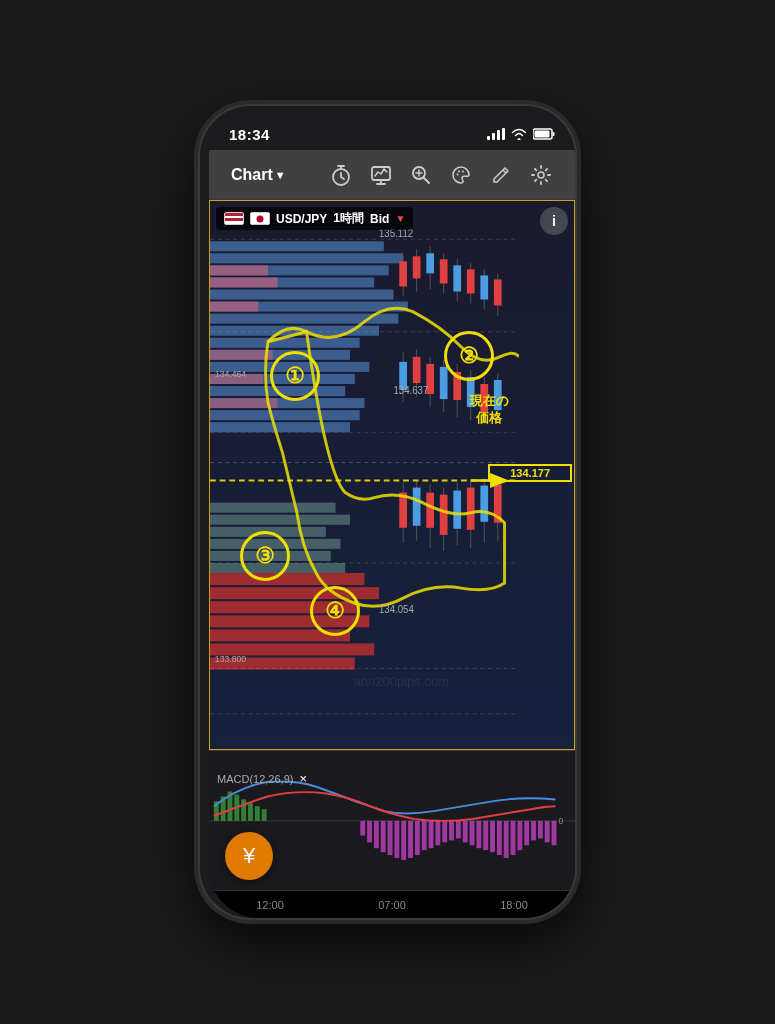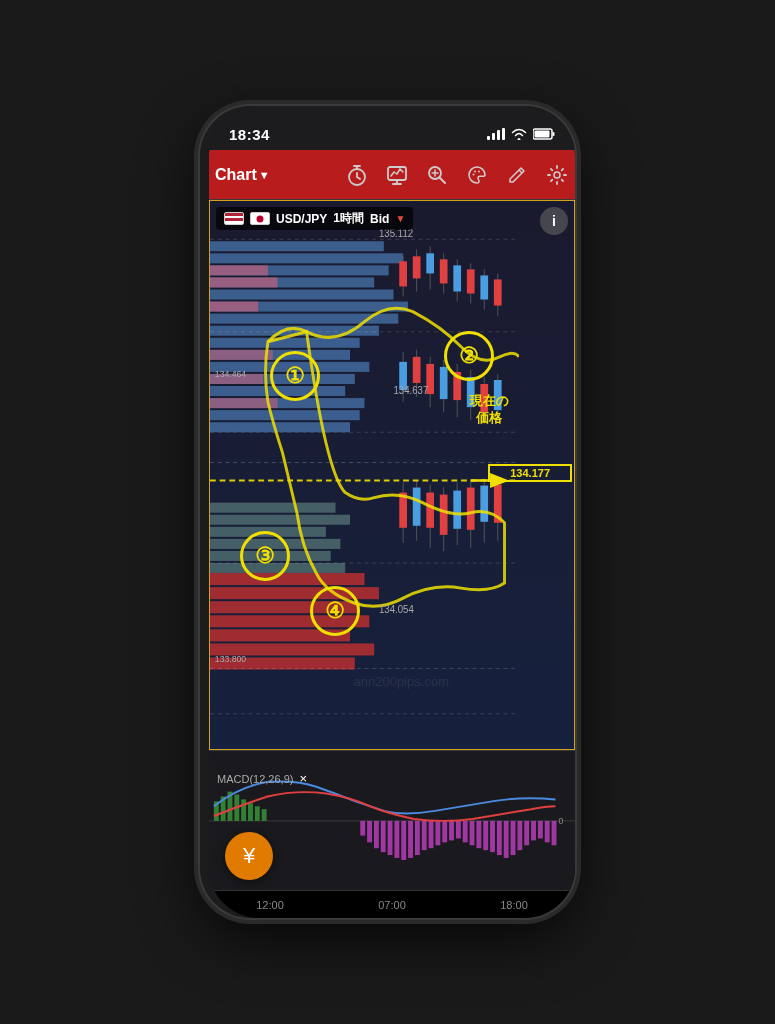"Chart" .toolbar { background: #b91c1c -> #404040; padding: 0 0 -> 0 16px }
